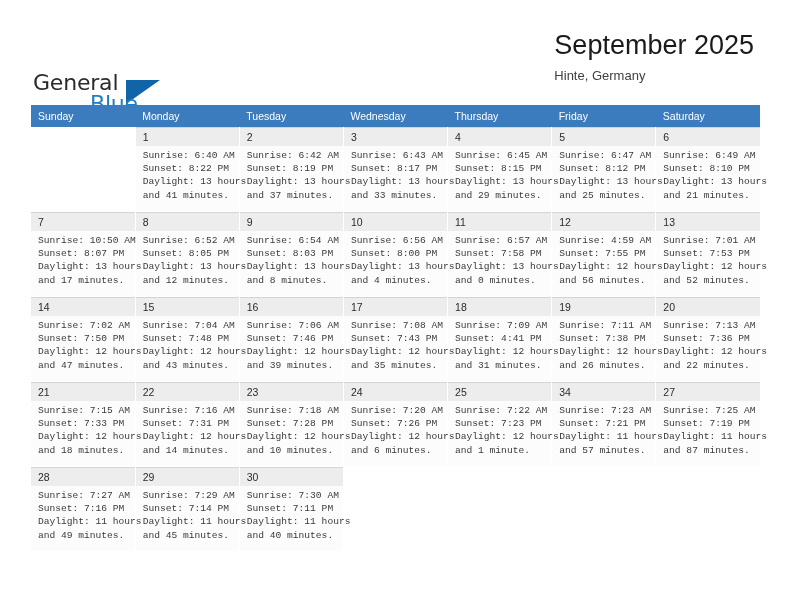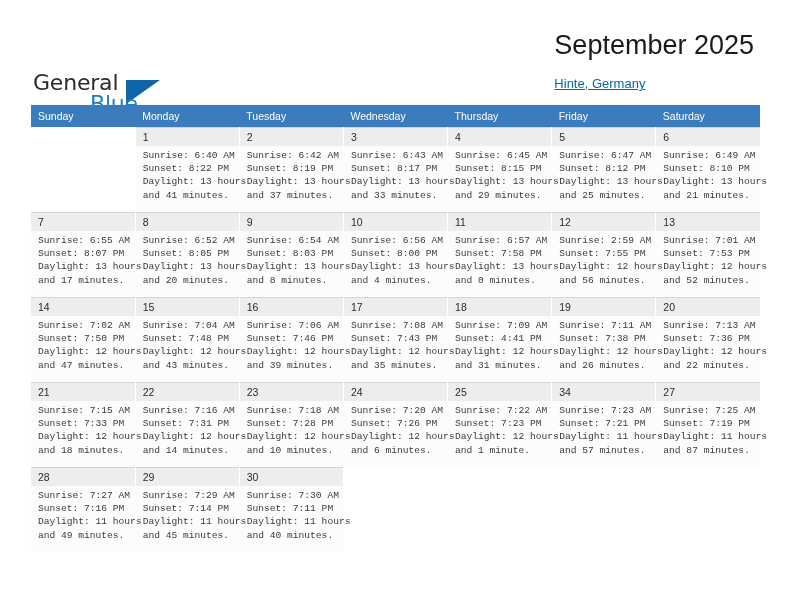"Hinte, Germany" .cal-location { color: #0369a1 -> #404040; margin-top: 14px -> 6px; text-decoration: underline -> none }
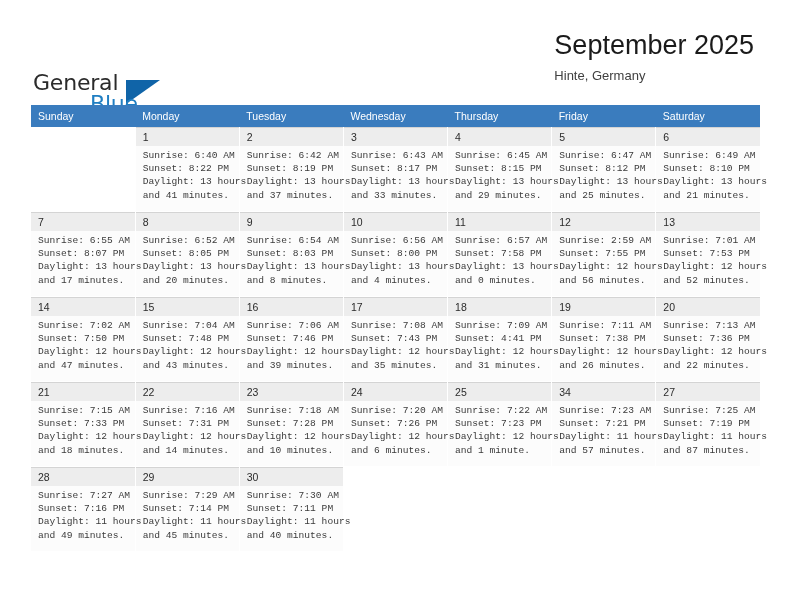"Sunrise: 6:55 AM" div { text: 6:55 -> 10:50 }
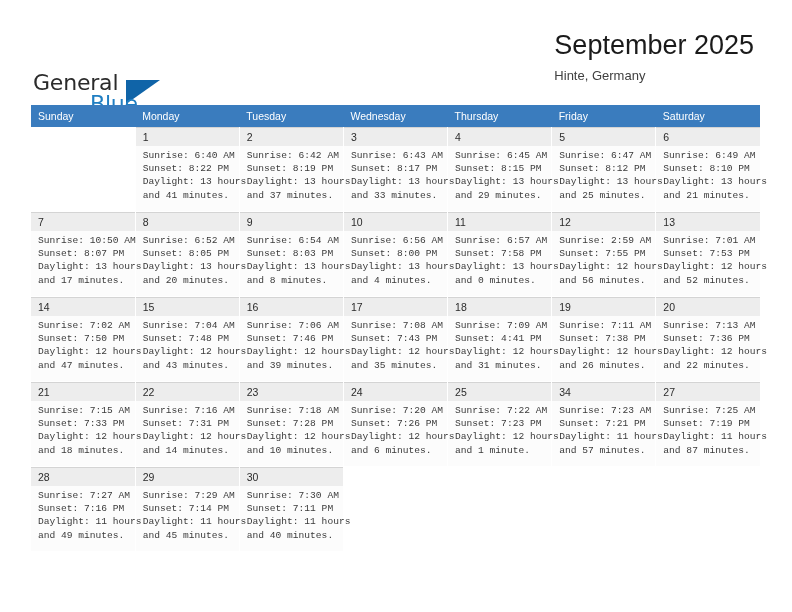"Sunrise: 2:59 AM" div { text: 2:59 -> 4:59 }
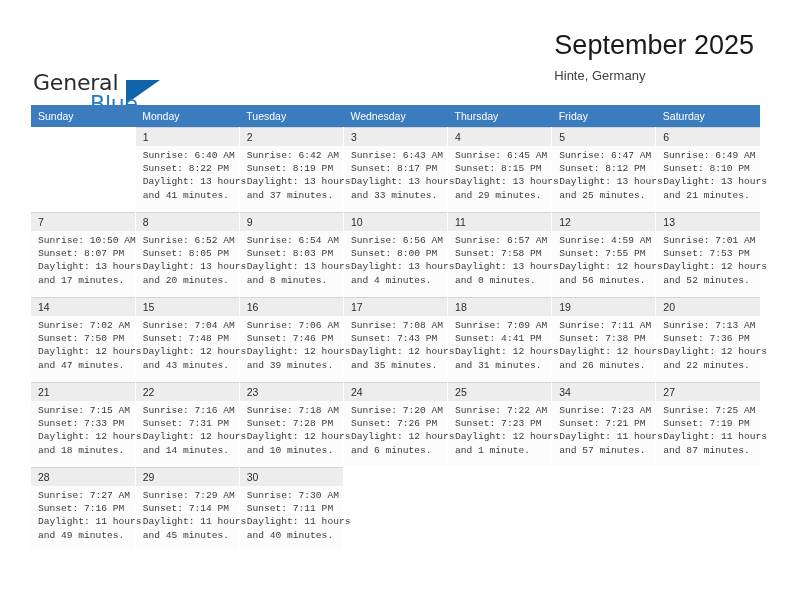"and 20 minutes." div { text: 20 -> 12 }
